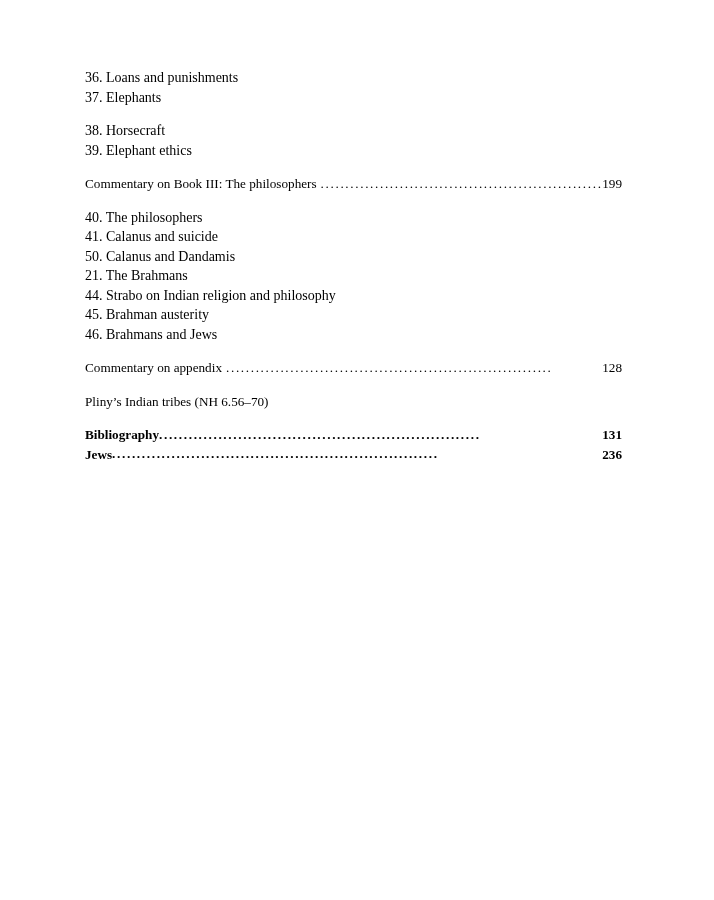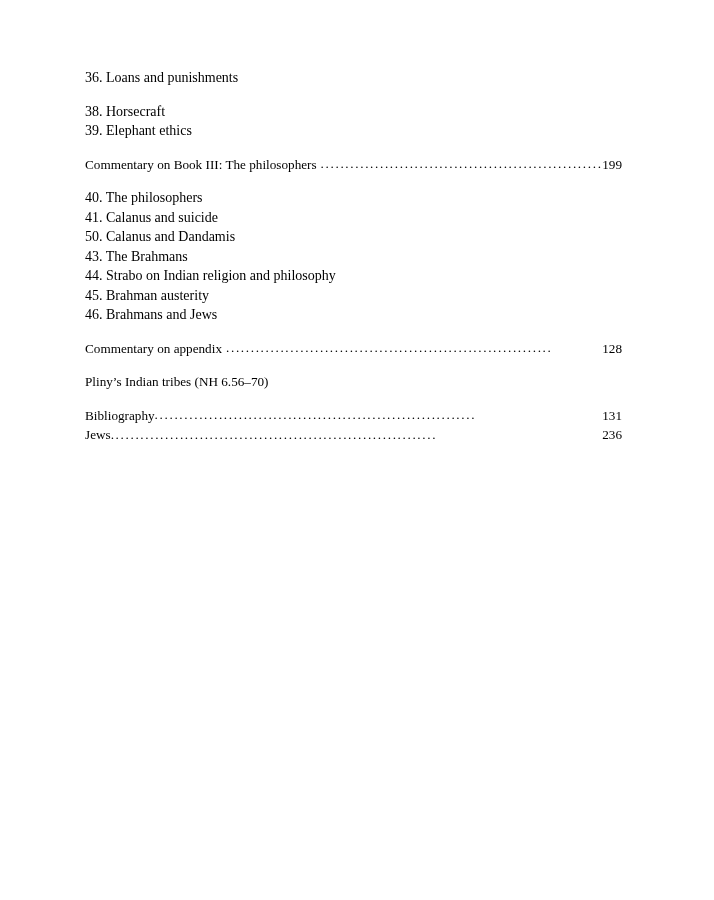"37. Elephants" div.chapter-line { html: none -> <div>37. Elephants</div> }
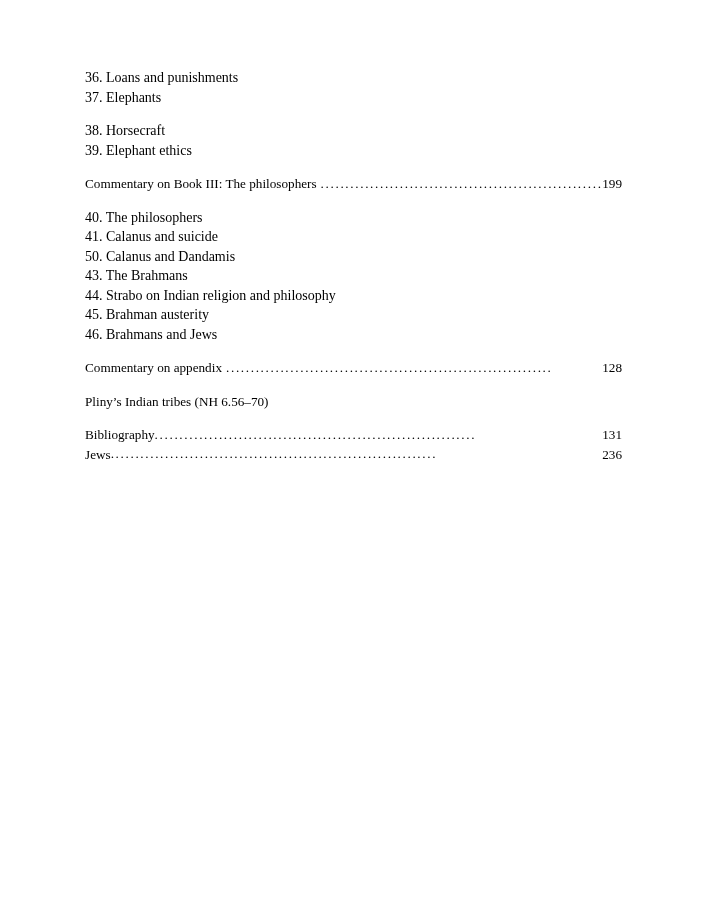"43. The Brahmans" div.chapter-line { text: 43 -> 21 }
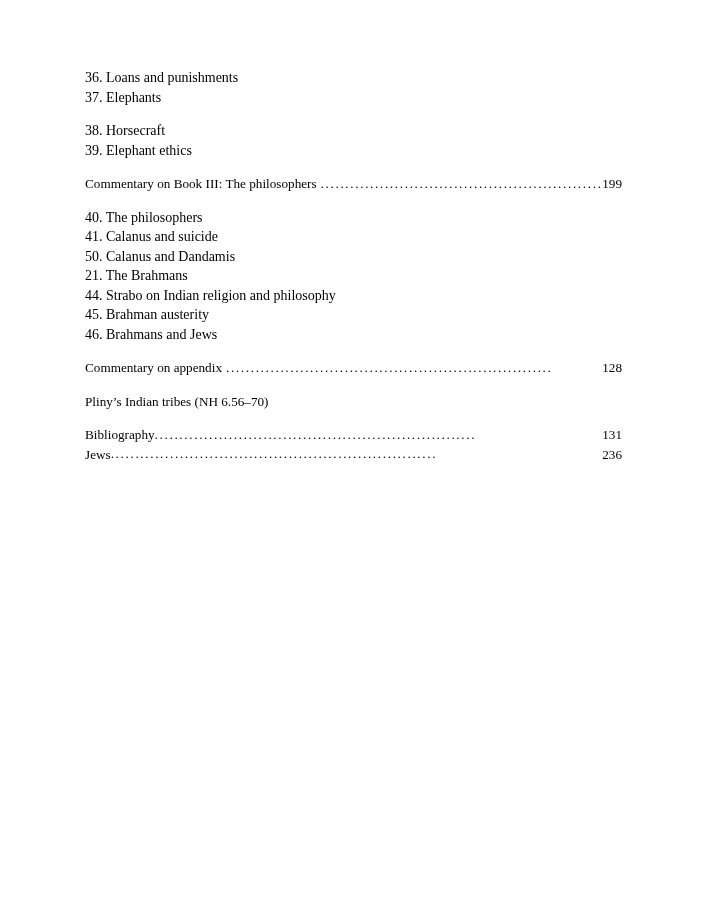"Bibliography" .toc-group:last-child { font-weight: none -> bold }
